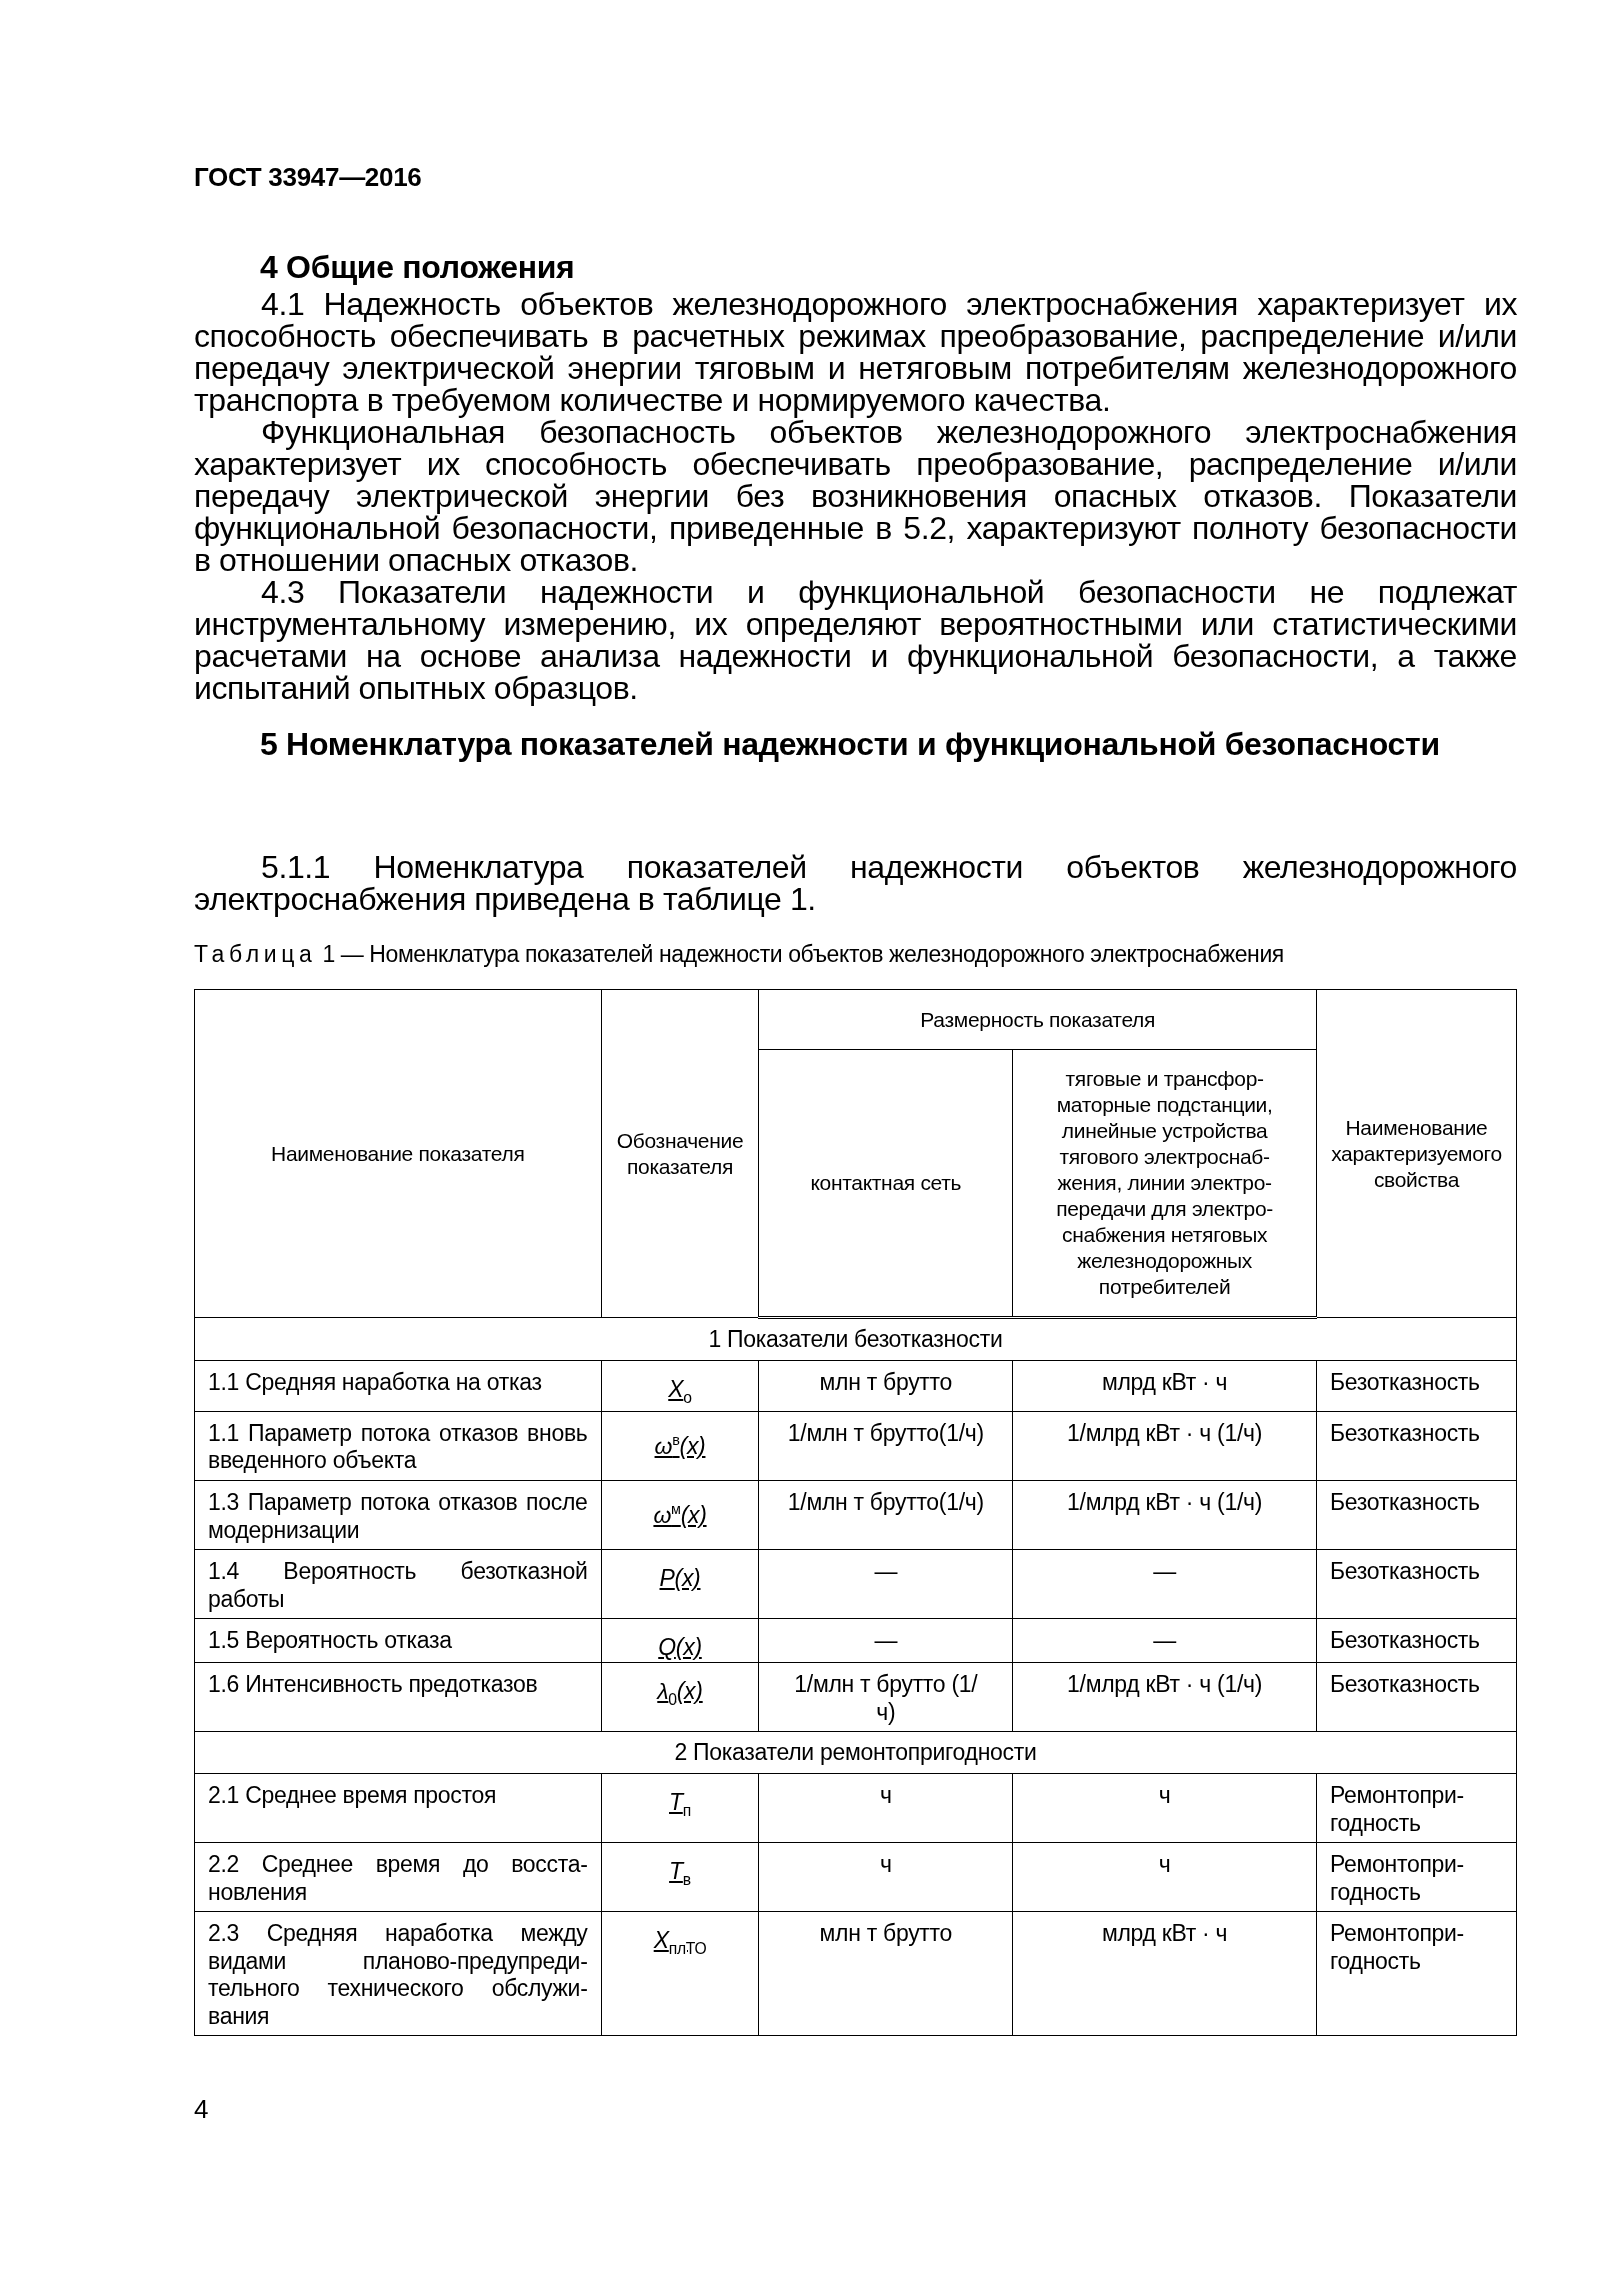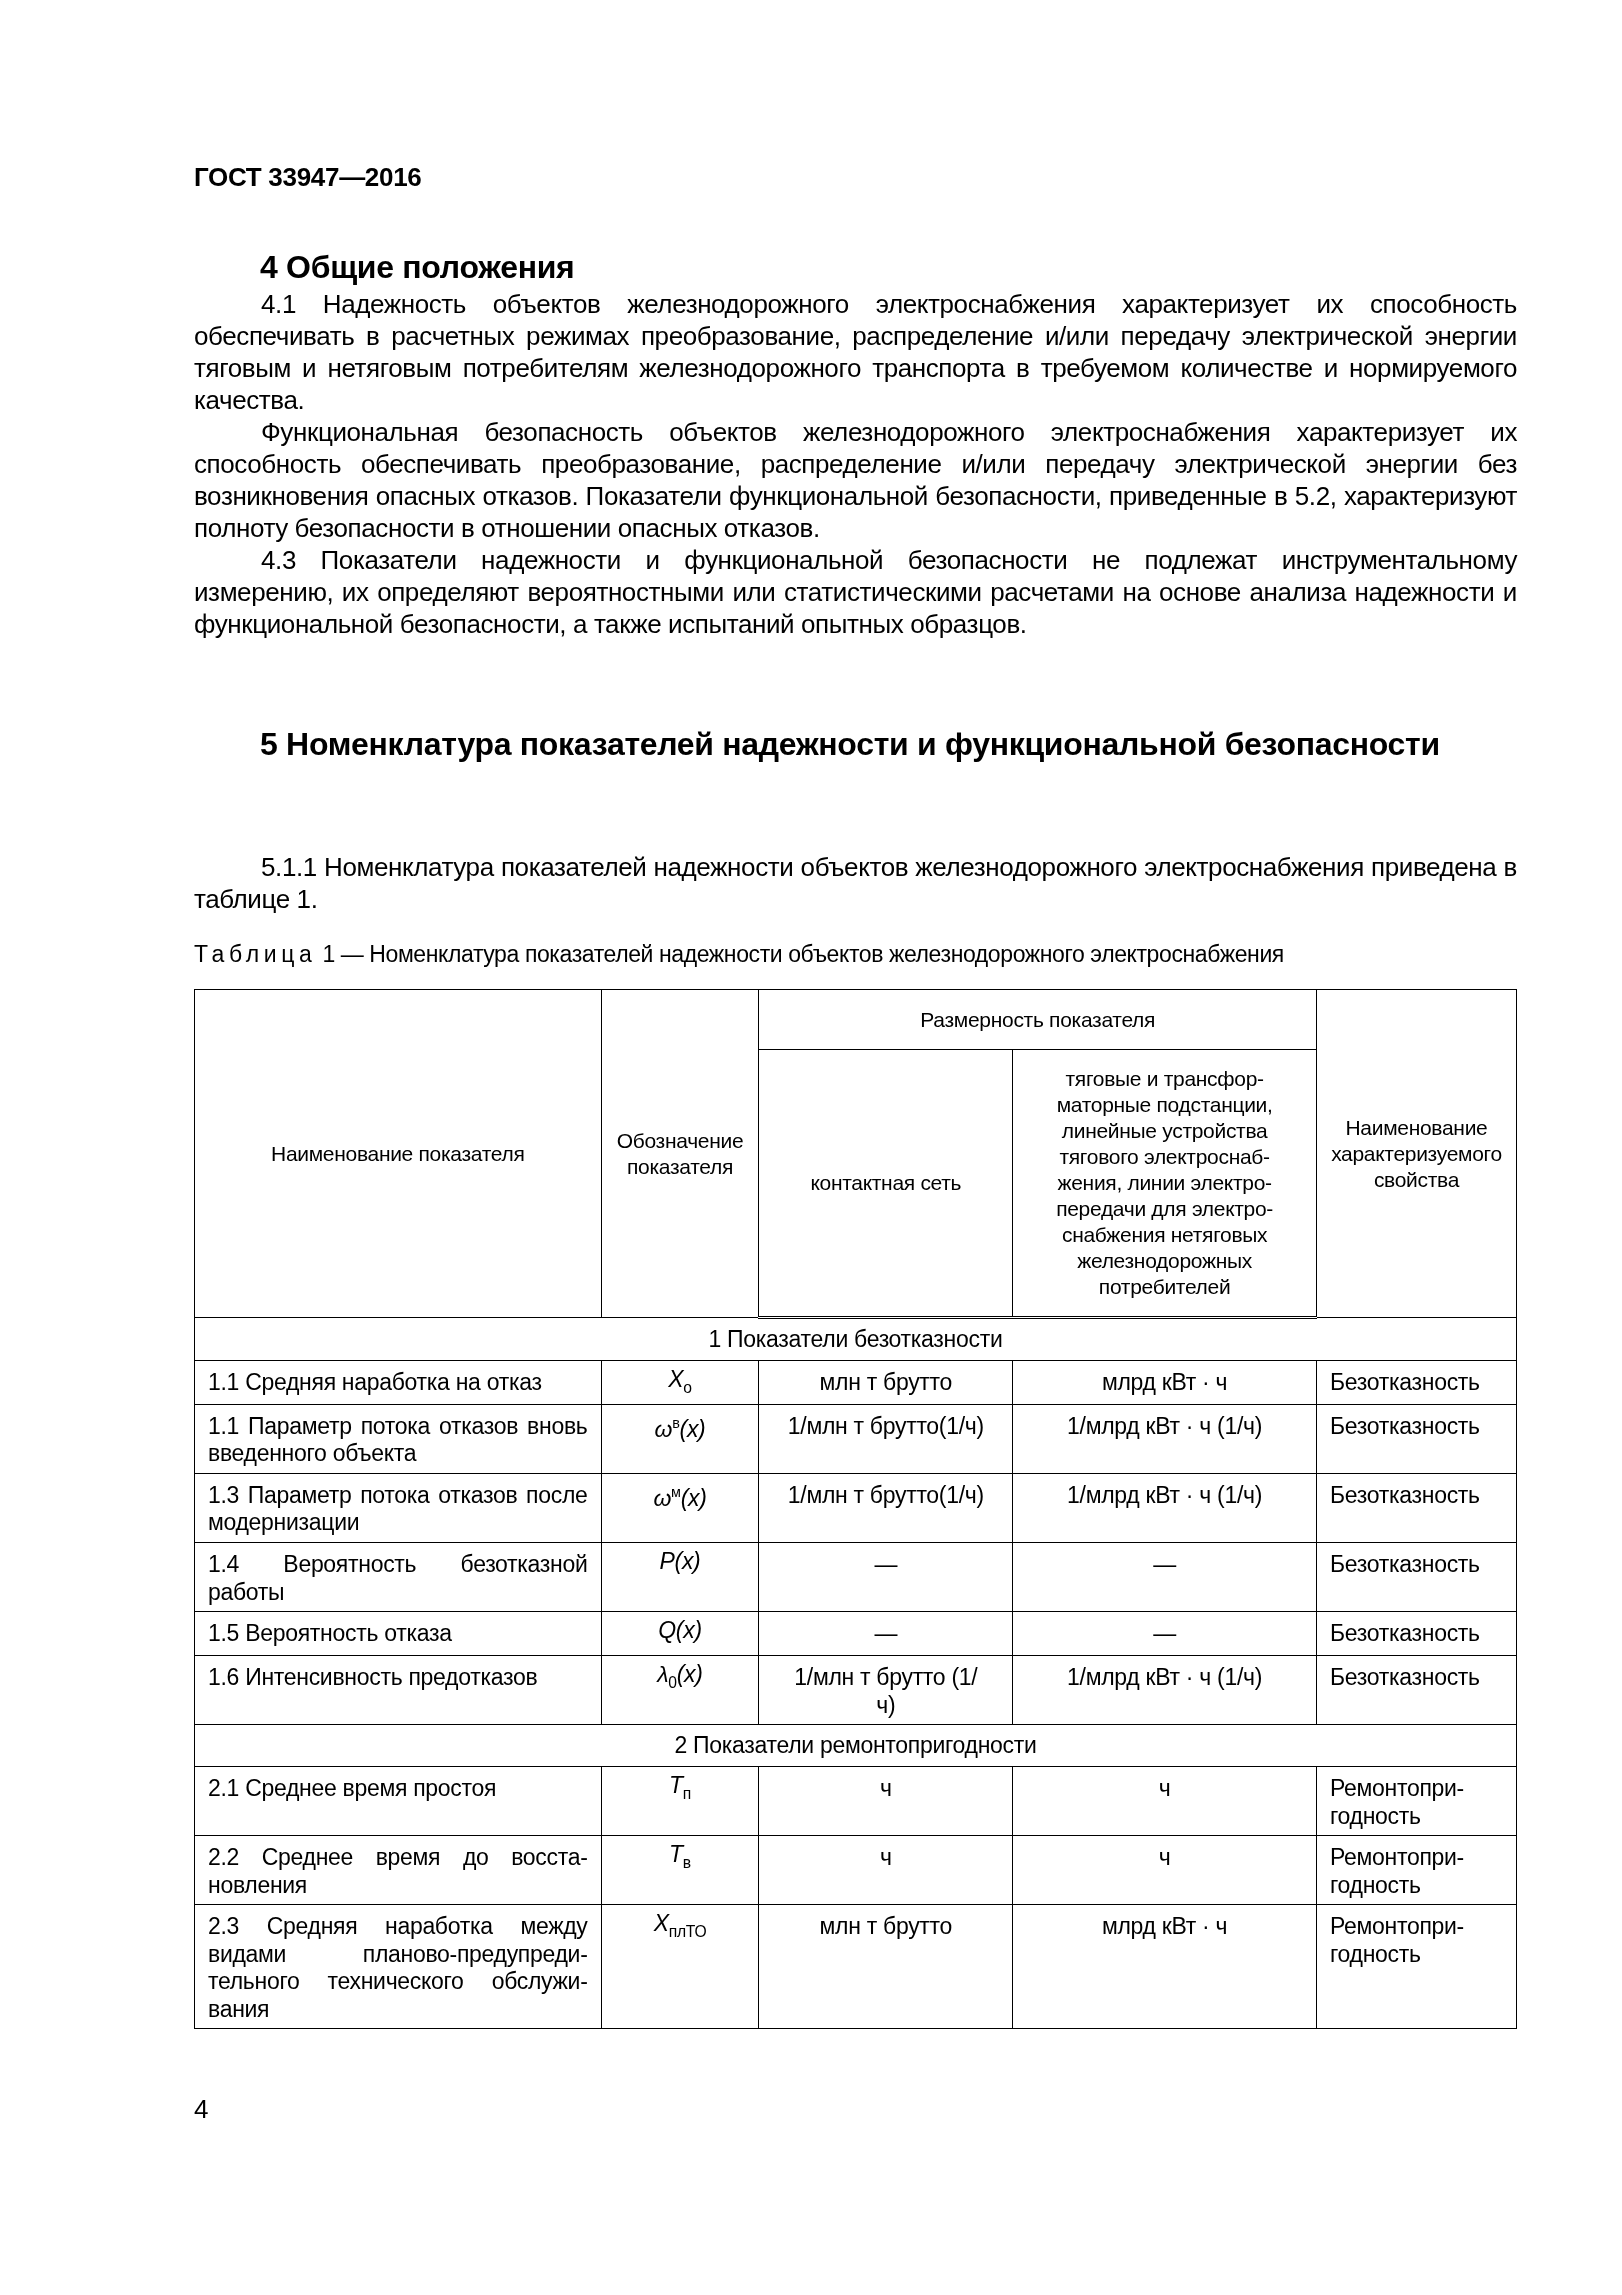"4.1 Надежность объектов железнодорожного" .body { font-size: 26px -> 32px }
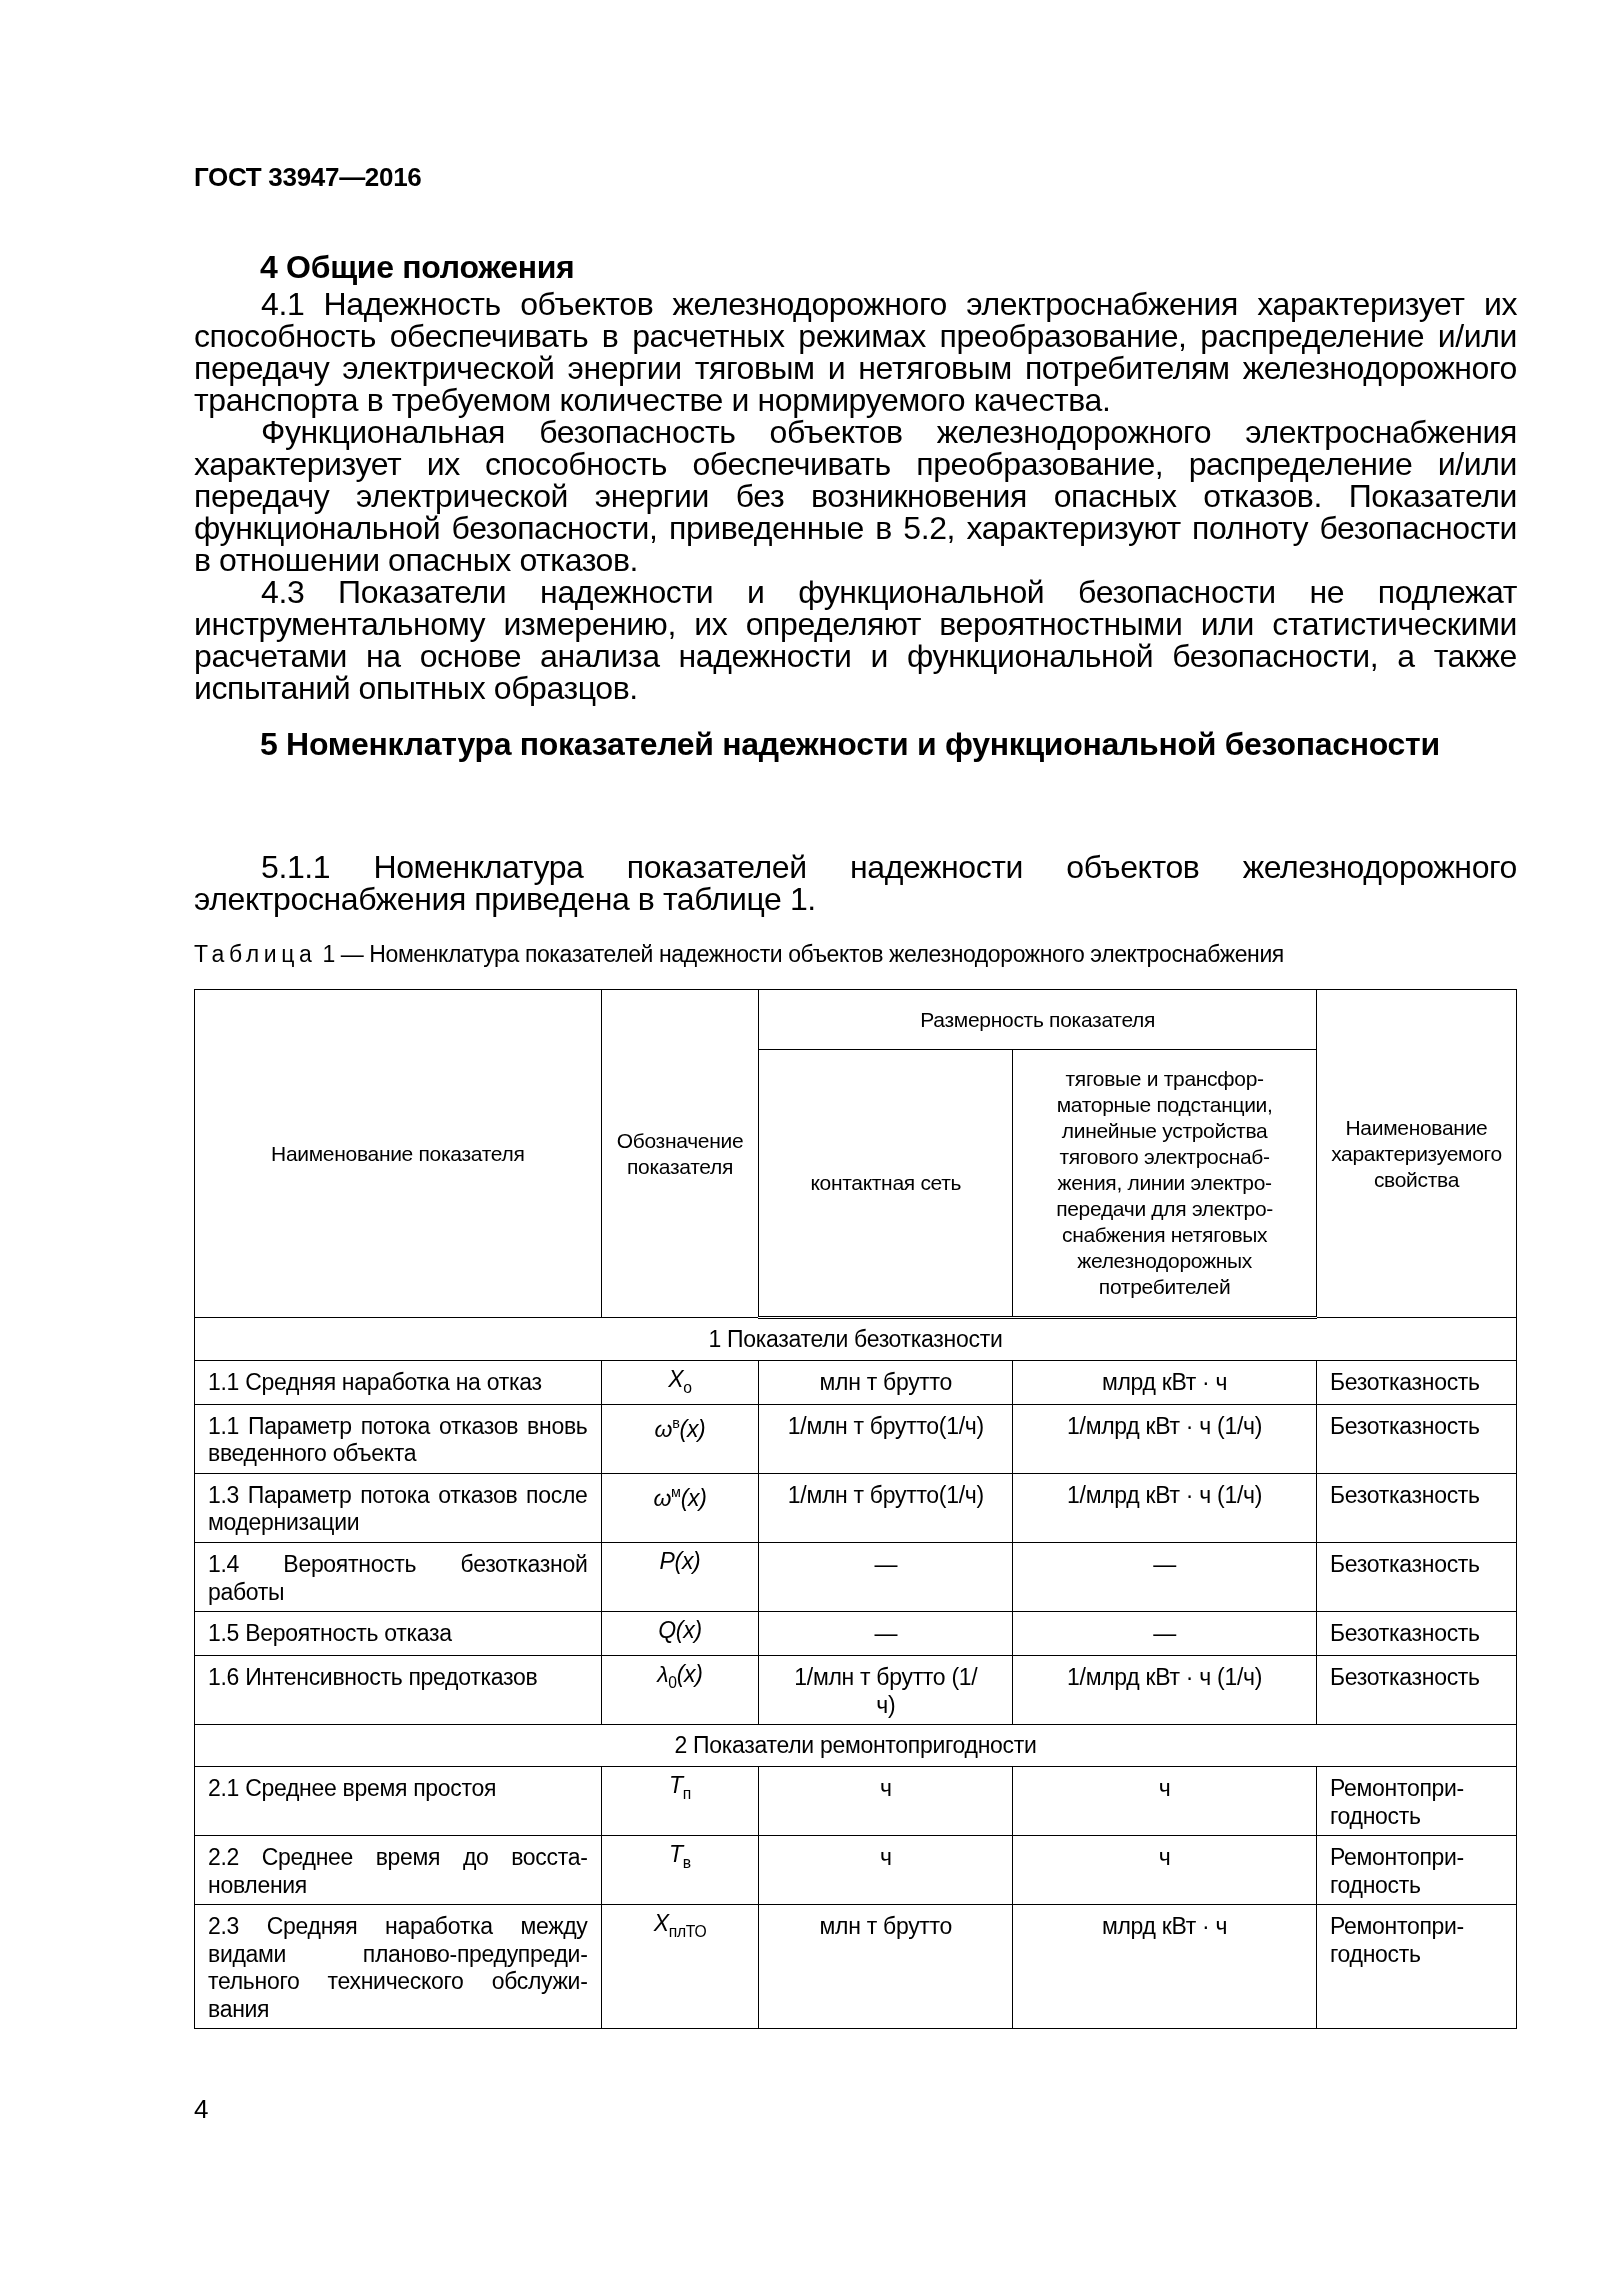"Xо" table.t1 td.sym { padding-top: 5px -> 15px; text-decoration: none -> underline }
